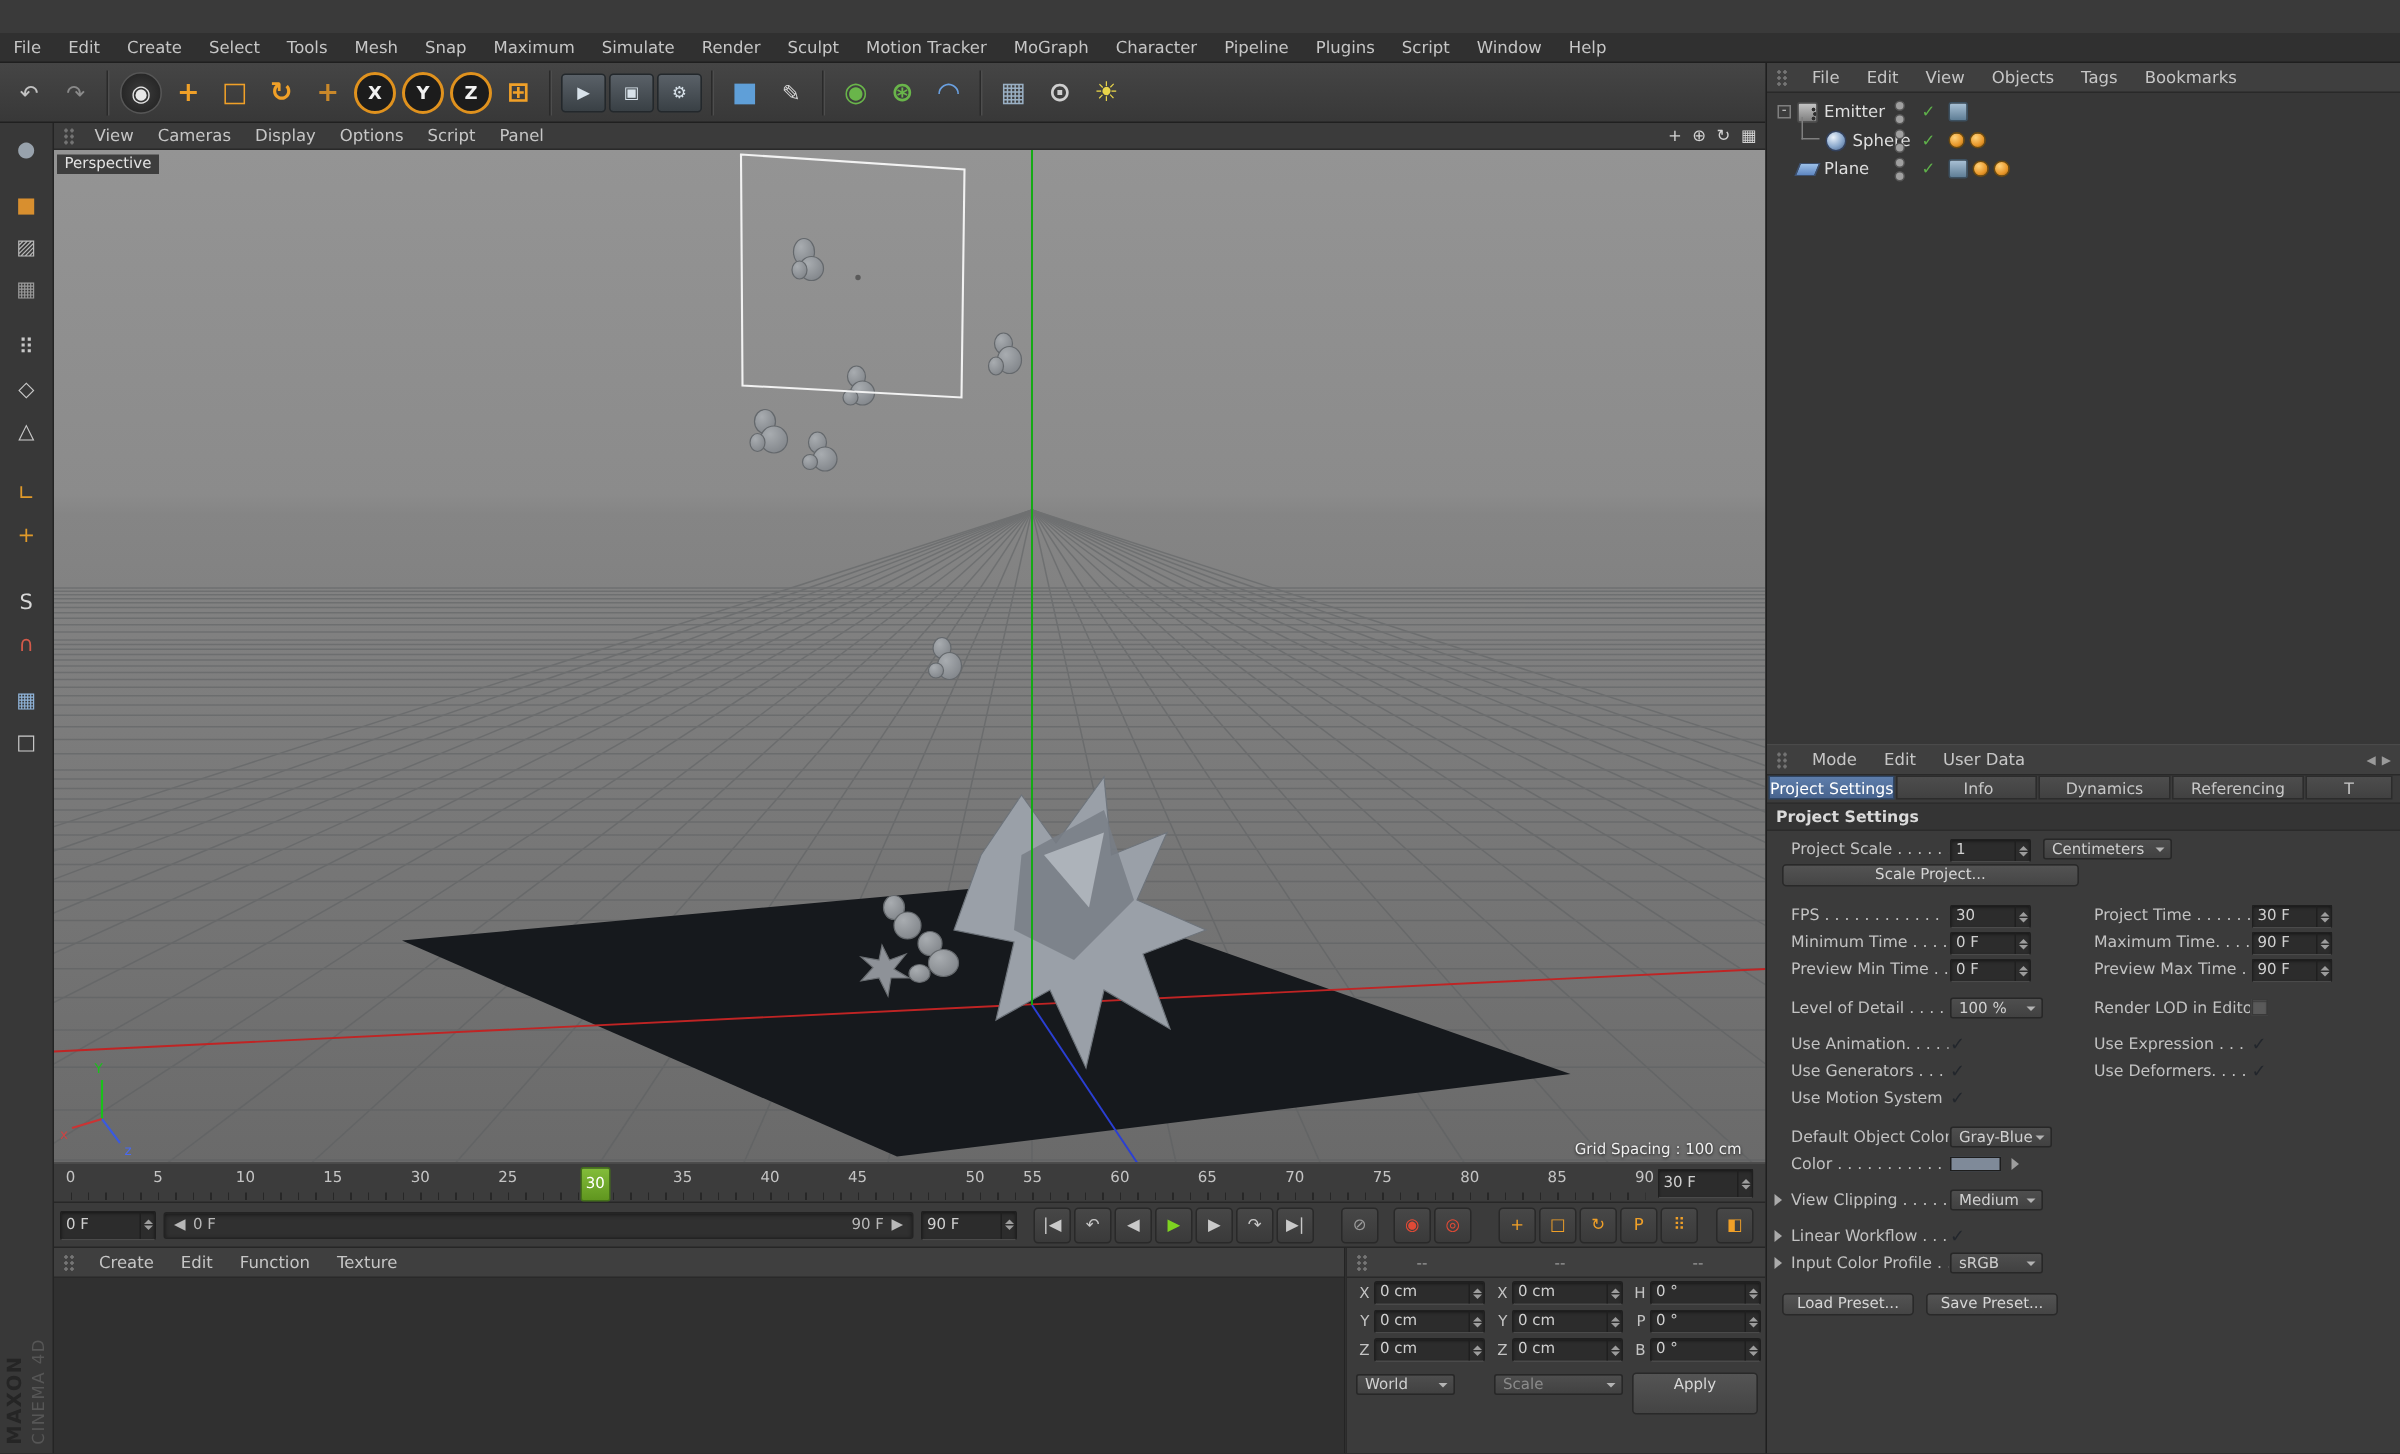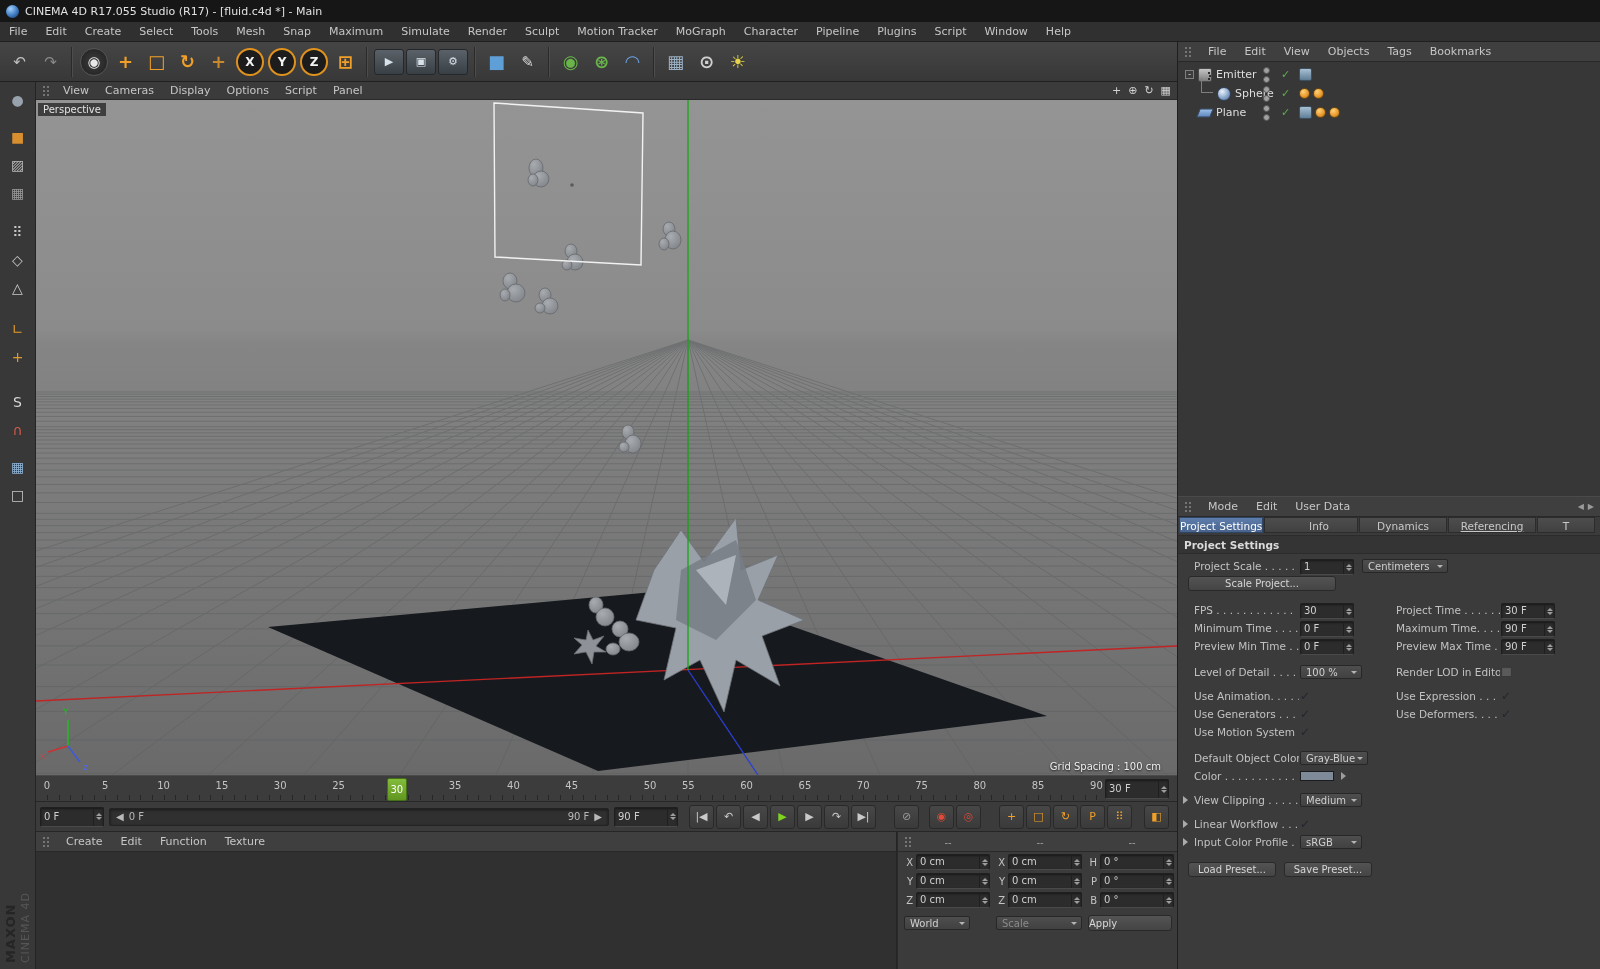"CINEMA 4D R17.055 Studio (R17)" div.abs { html: <div> <span></span> <span>CINEMA 4D R17.055 Studio (R17) - [fluid.c4d *] - Main</span> </div> -> none }
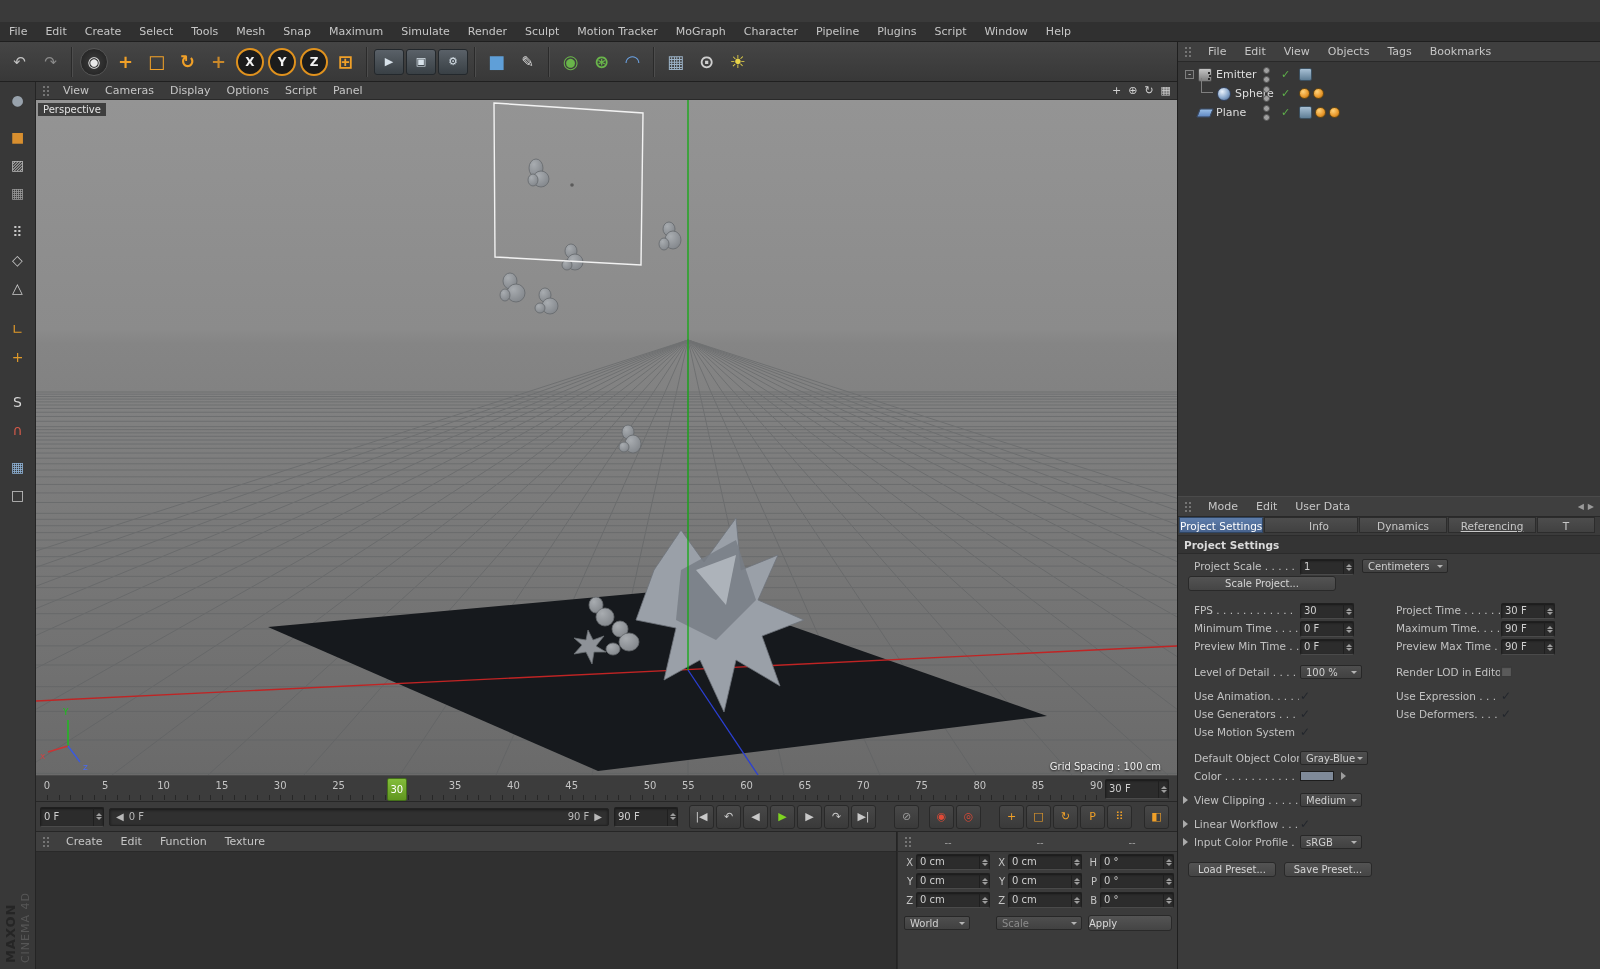"Referencing" div.am-tab { text-decoration: underline -> none }
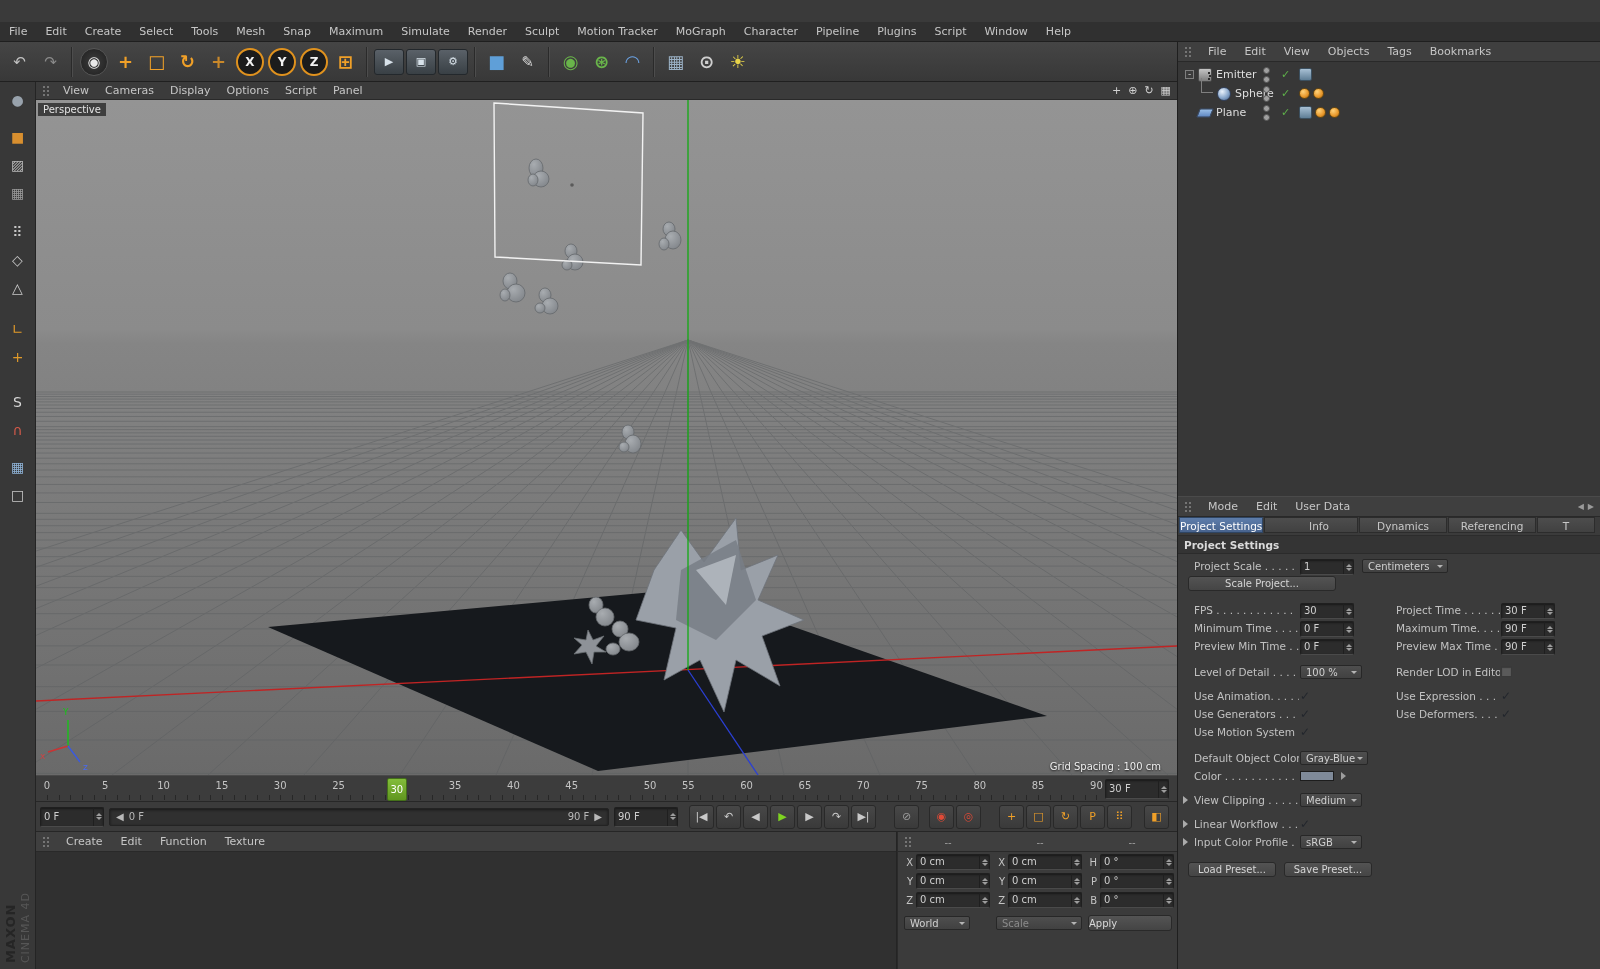"Scale Project..." .am-btn.wide { width: 148px -> 198px }
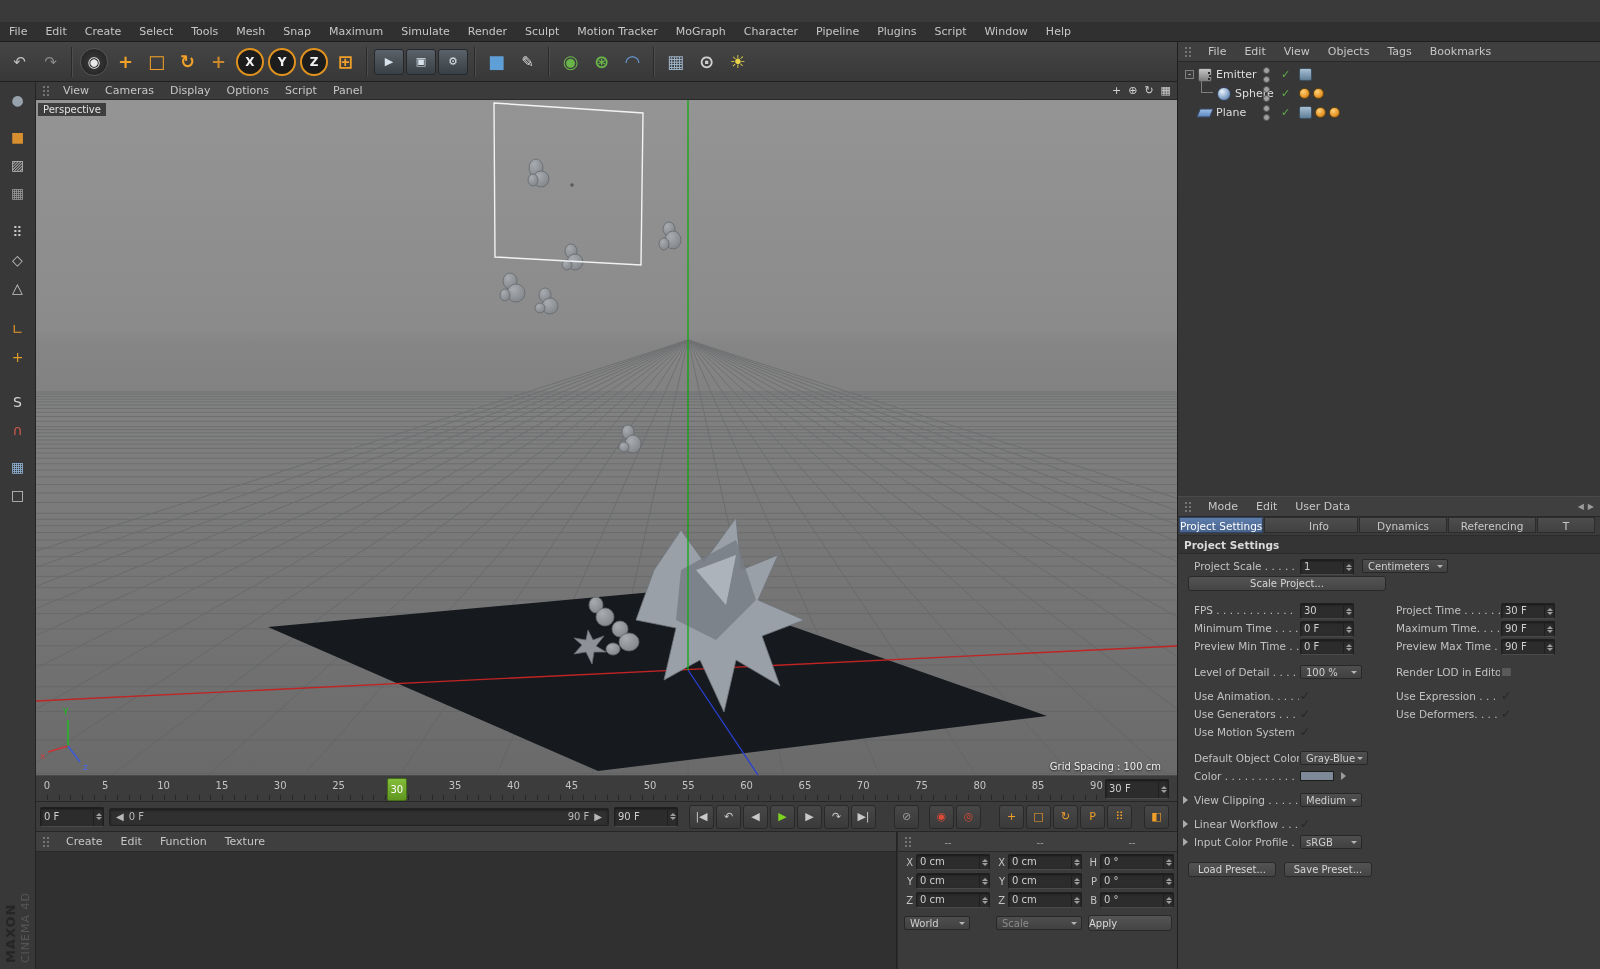"Apply" .btn { height: 16px -> 28px; text-align: left -> center }
